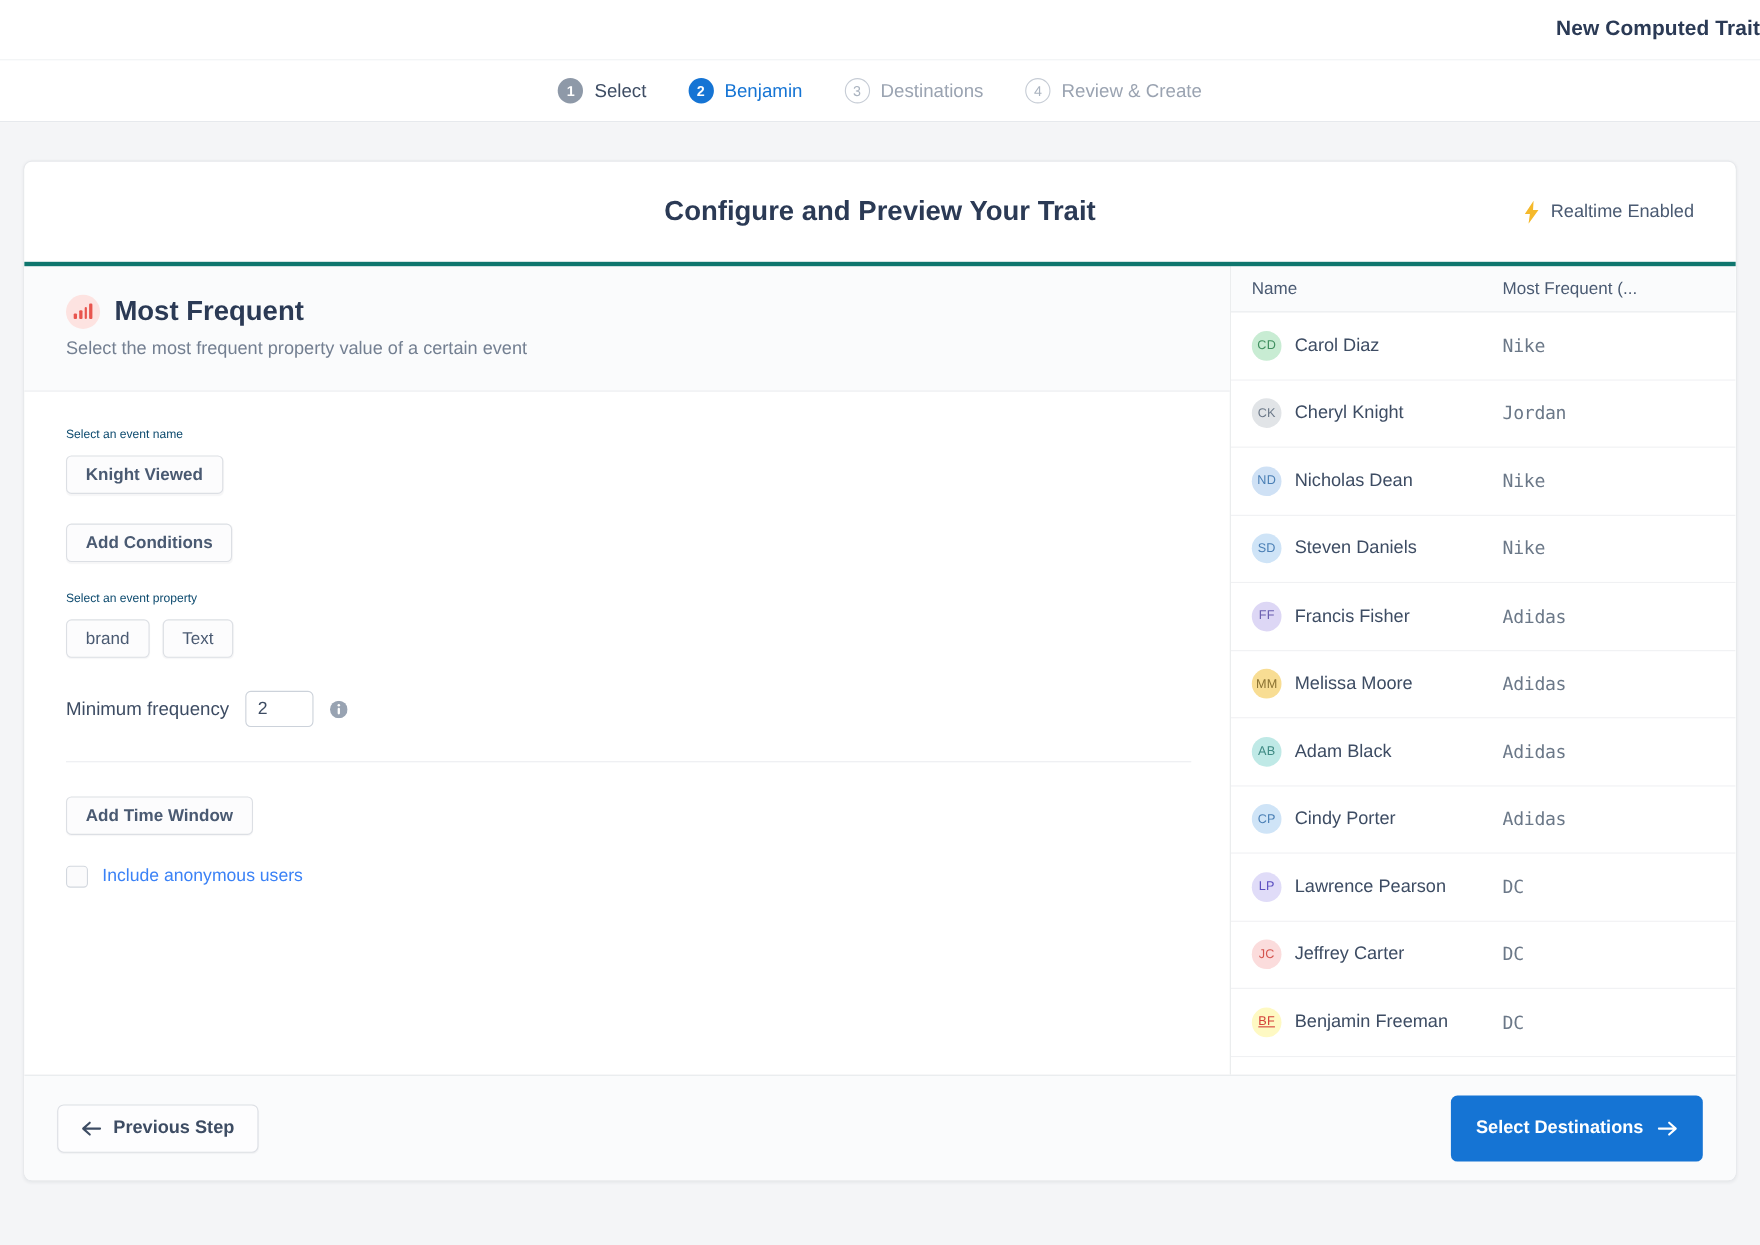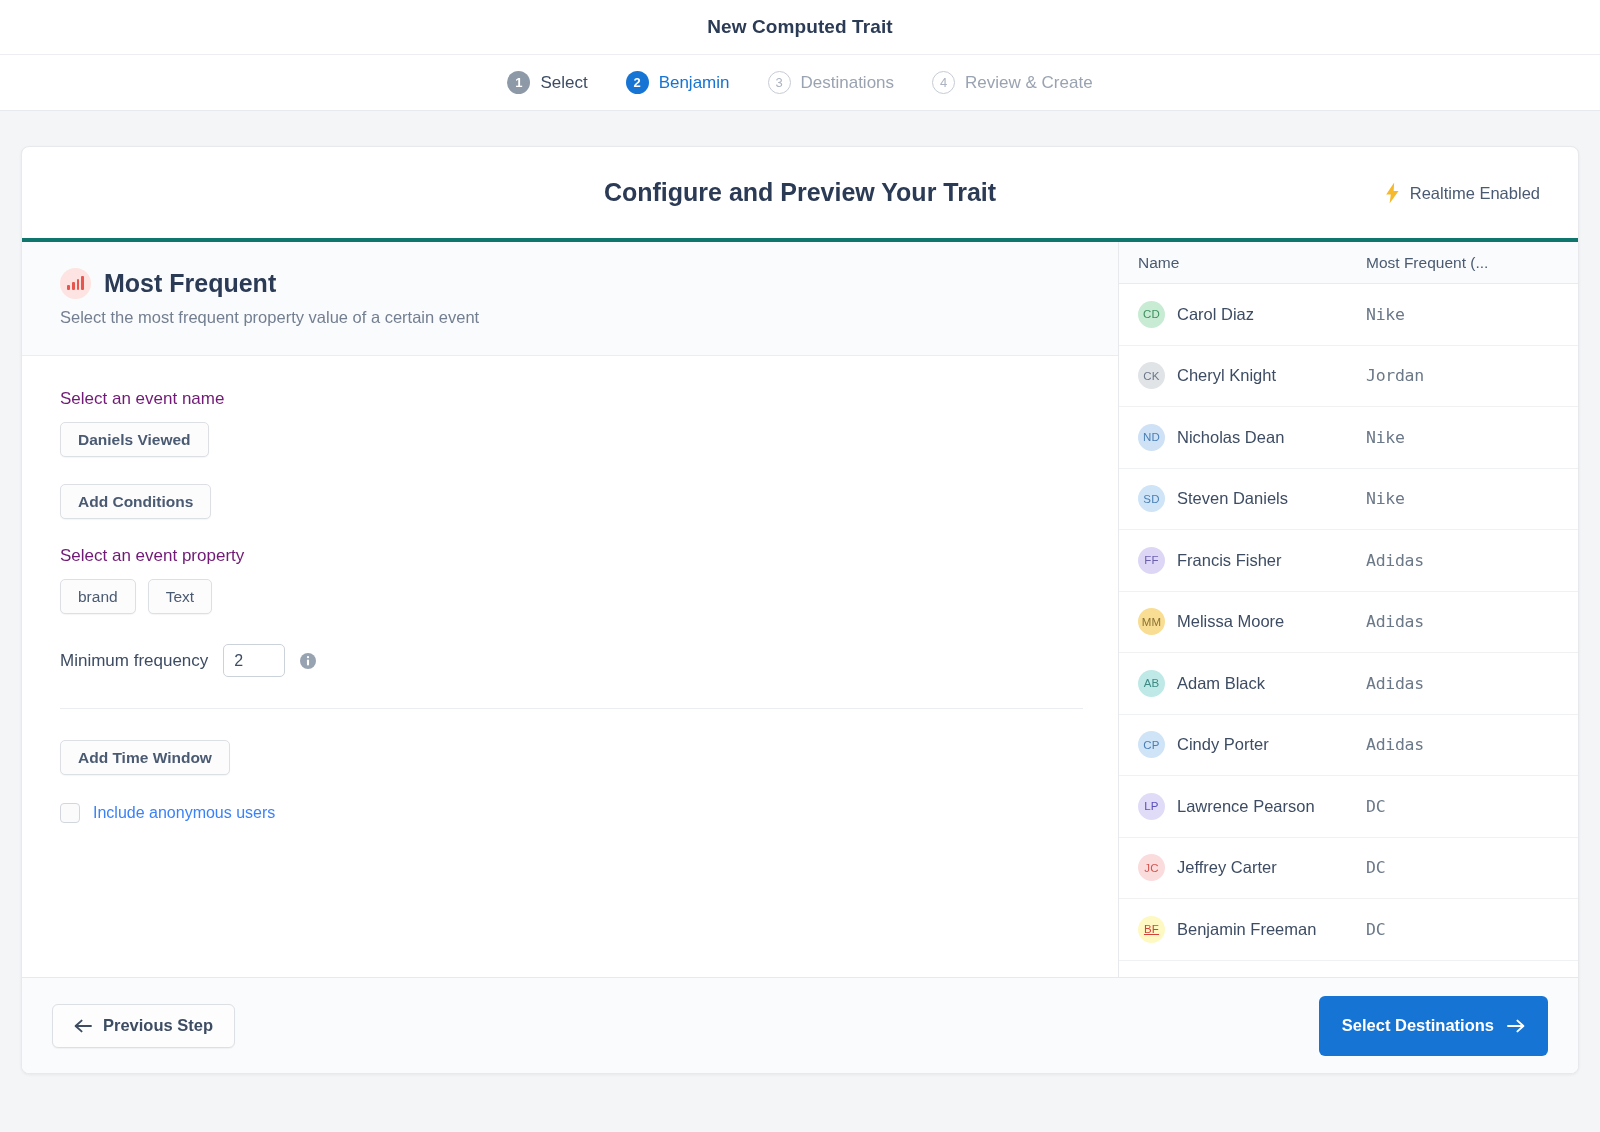"New Computed Trait" .titlebar { justify-content: center -> flex-end }
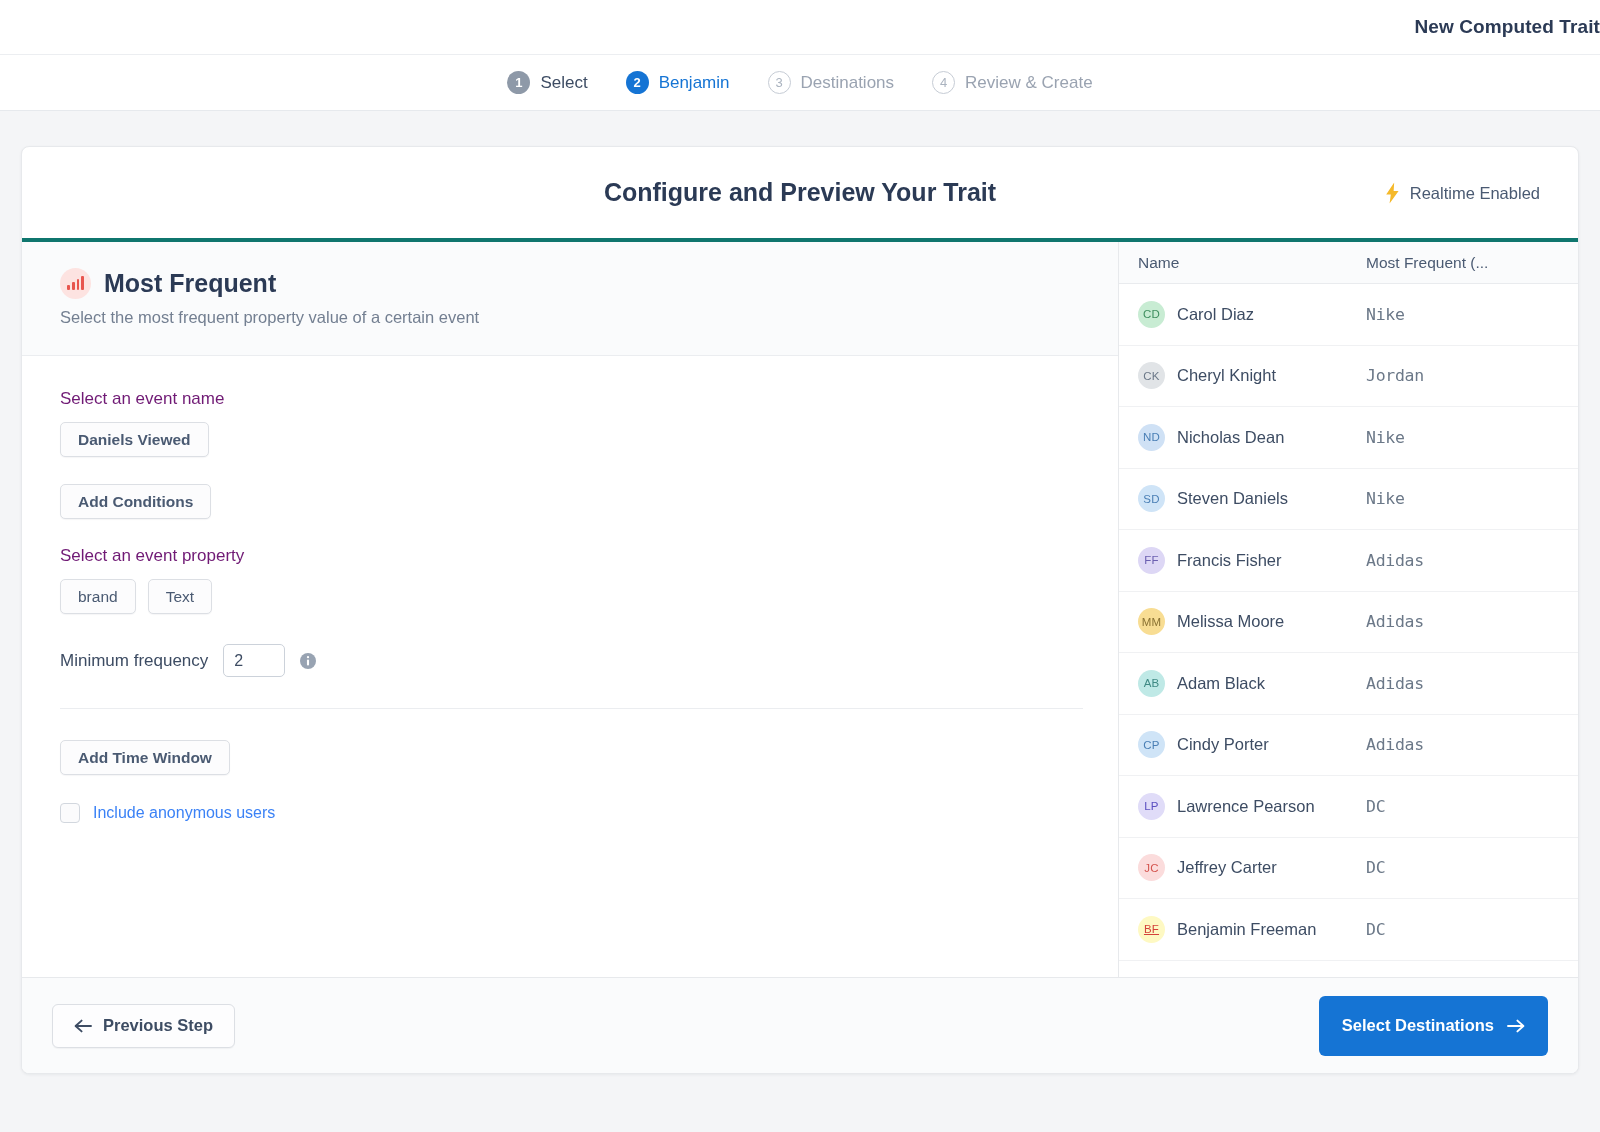"Select an event name" .field-label { color: #701a75 -> #0c4a6e; font-size: 17px -> 11px }
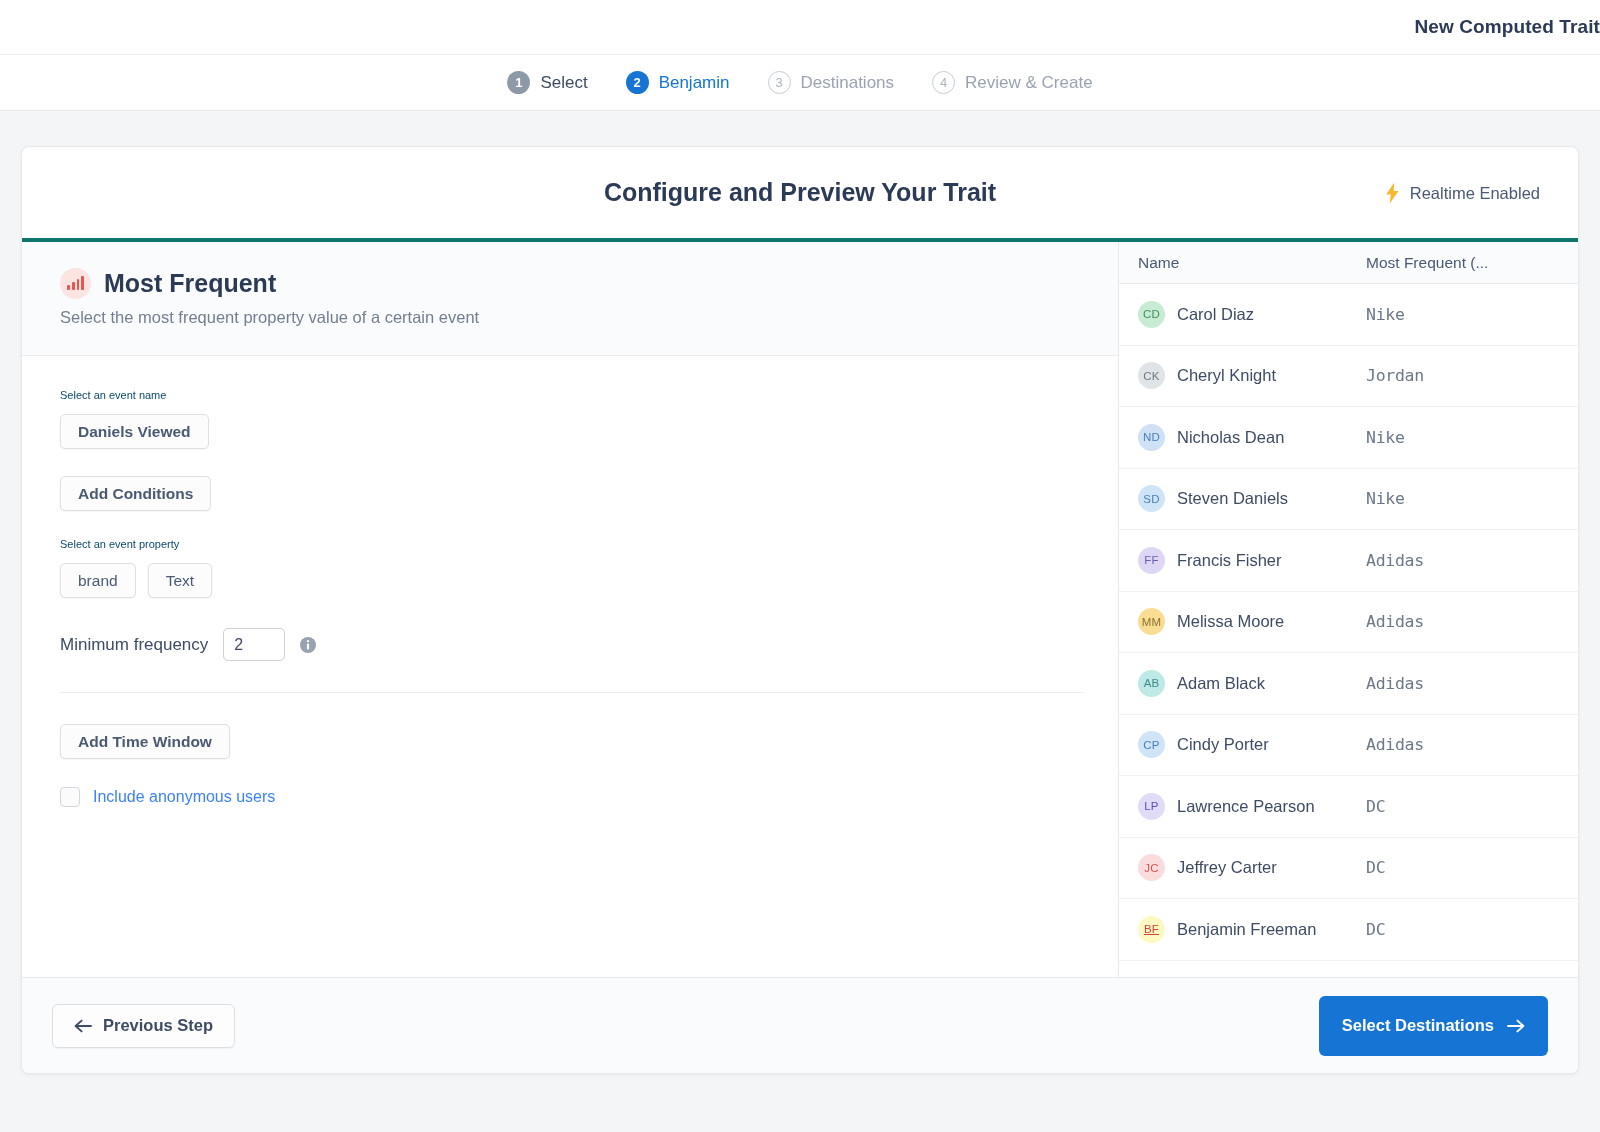"Daniels Viewed" button.pillbtn { text: Daniels -> Knight }
